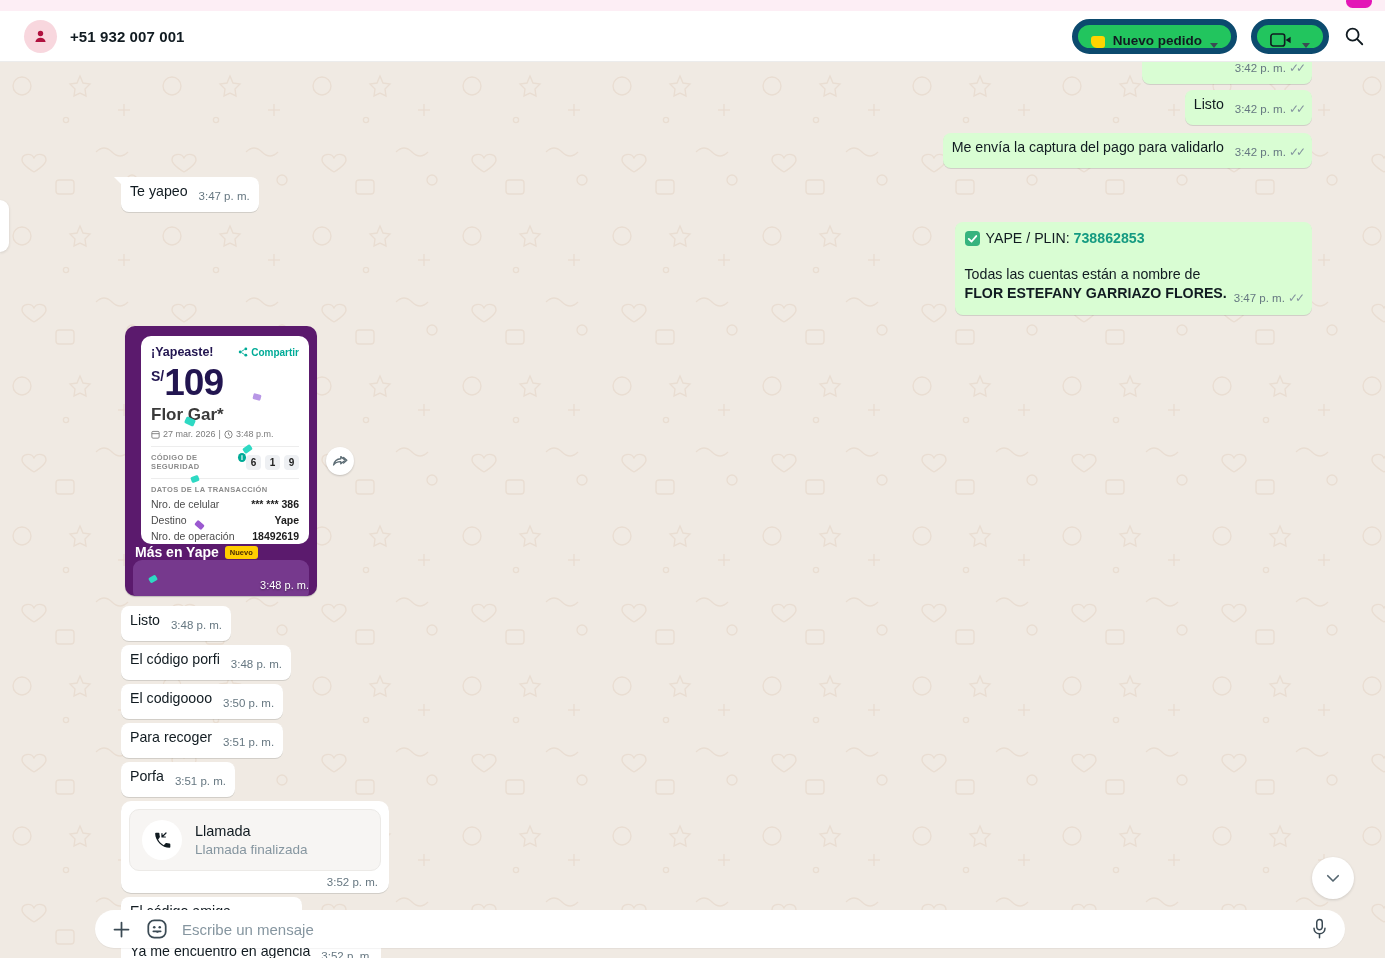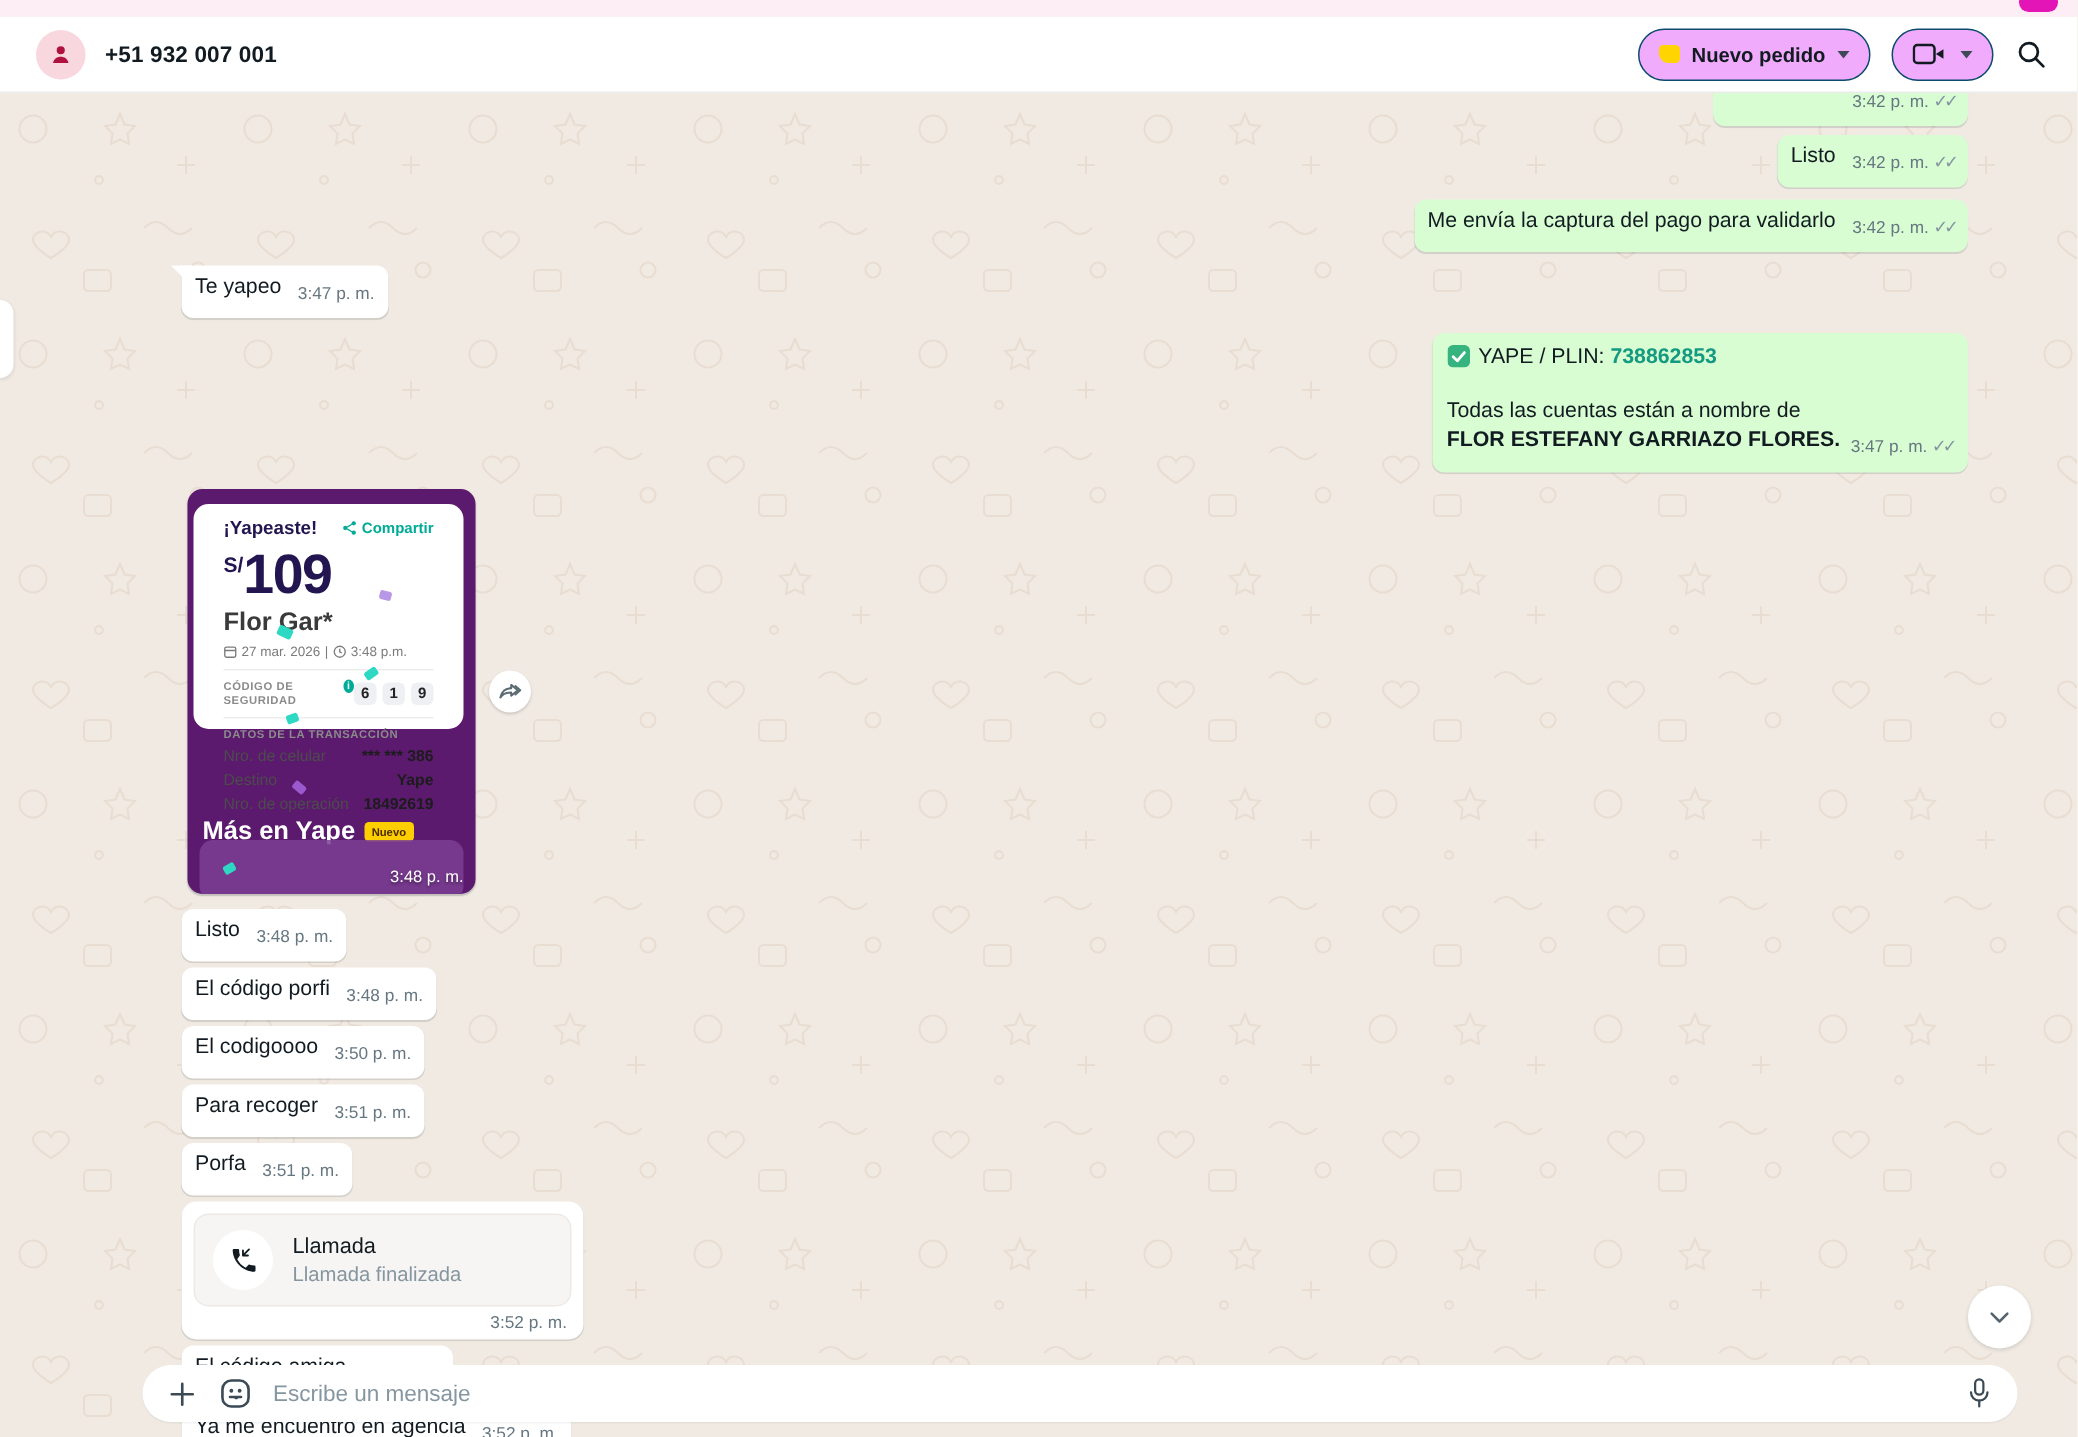"Nuevo pedido" .pill { align-items: center -> flex-end; background: #f0abfc -> #22c55e; border: 1px solid #0c4a6e -> 6px solid #0c4a6e }
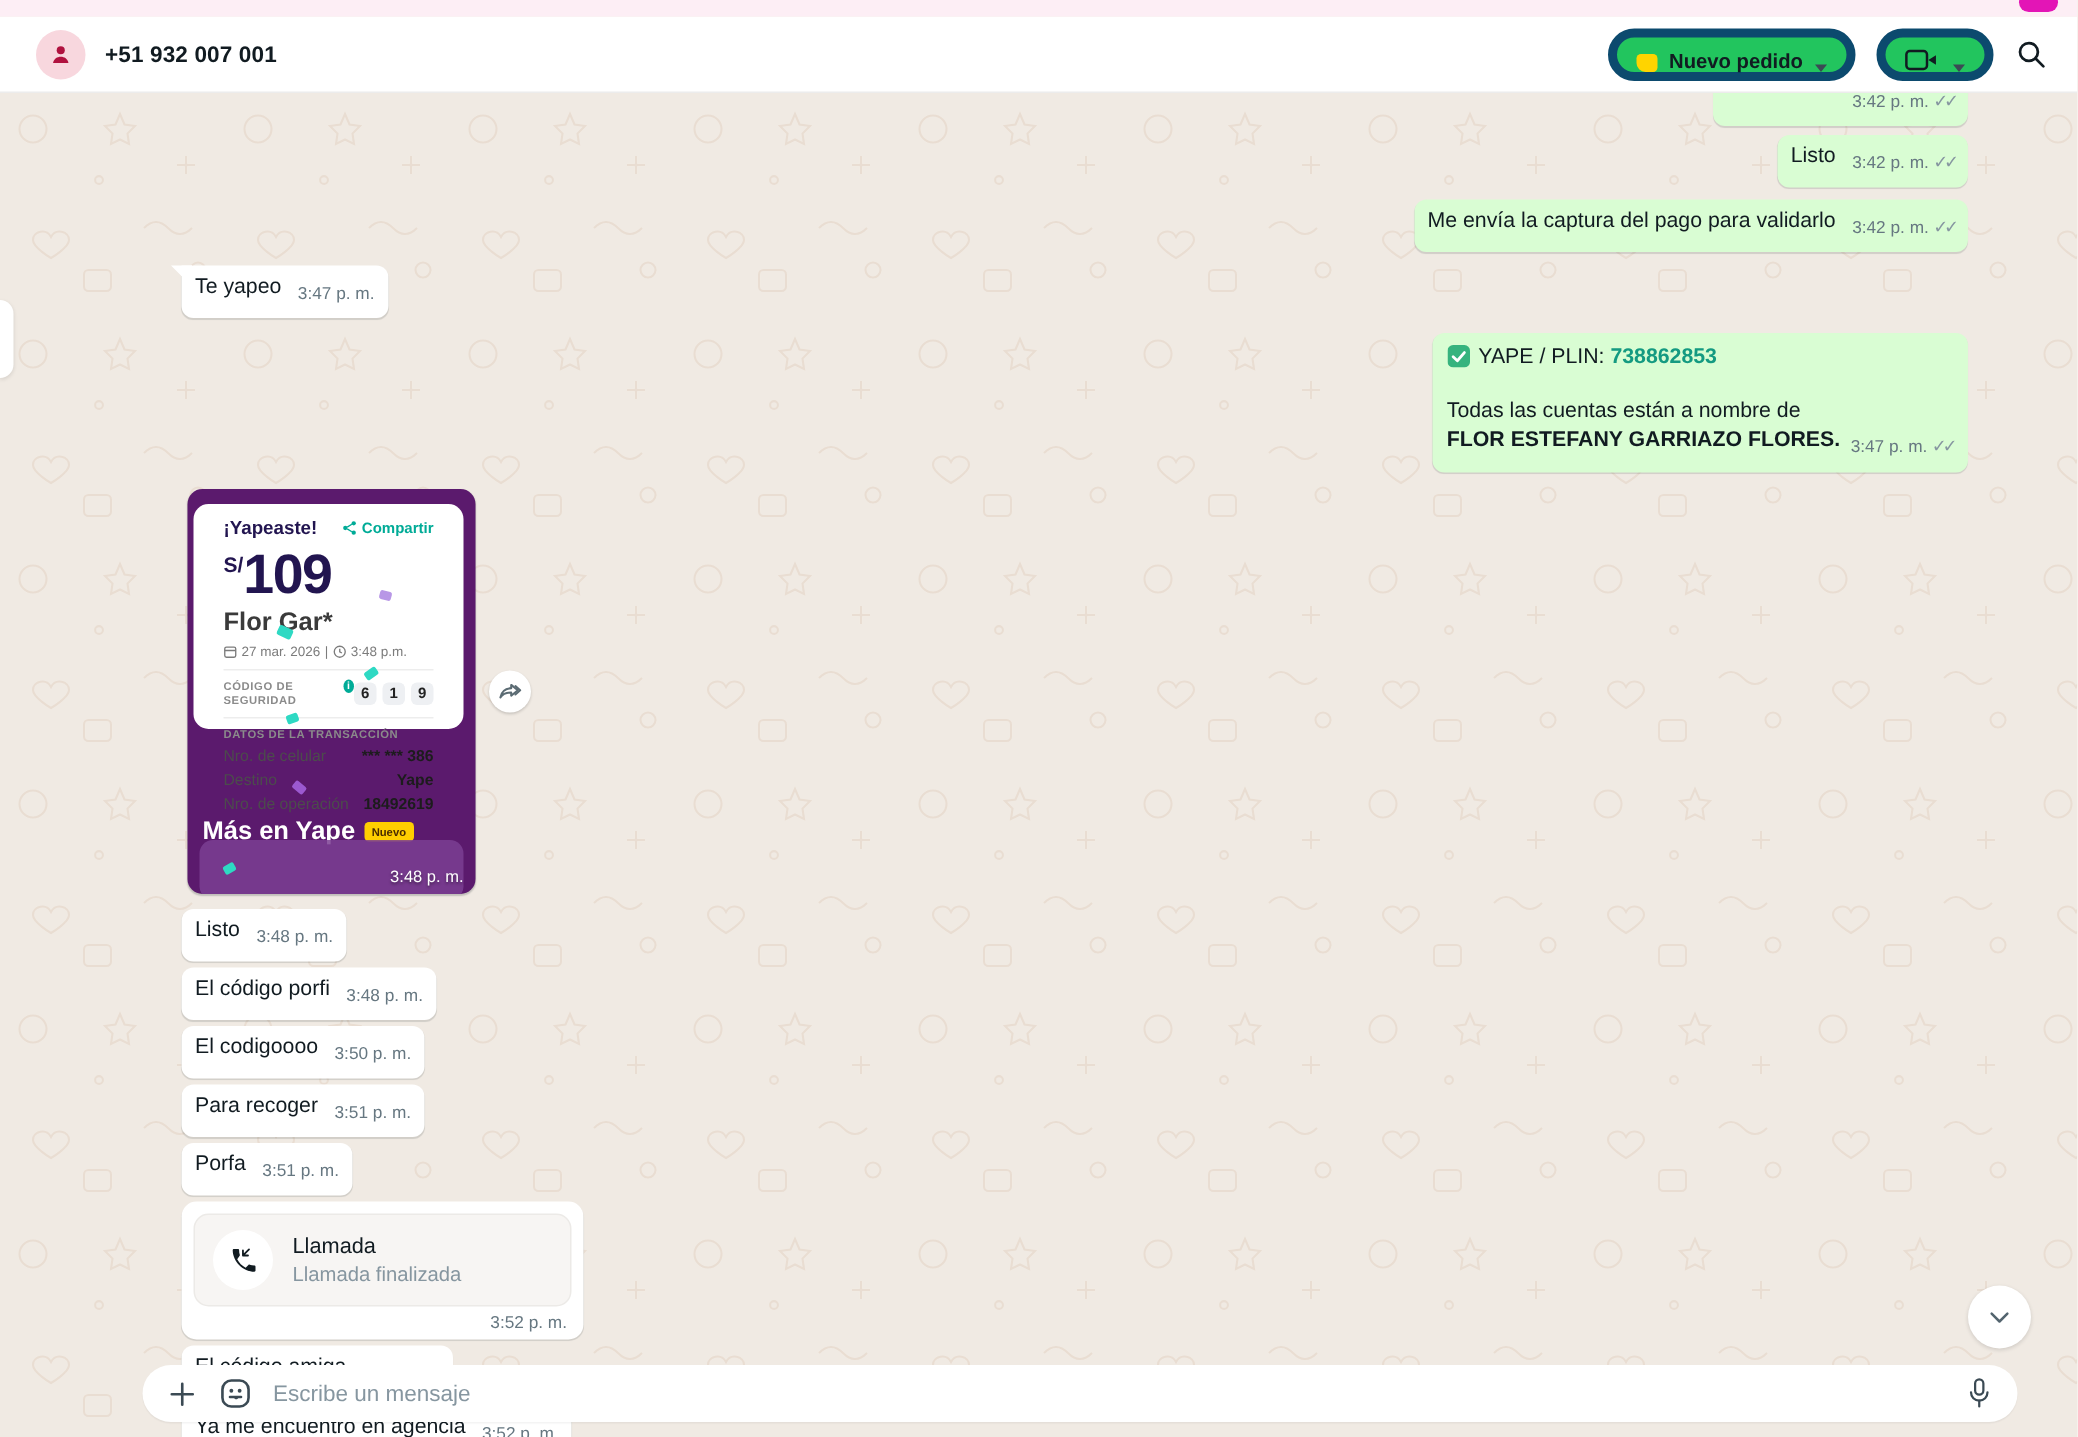"¡Yapeaste!" .r-card { height: 150px -> 208px; left: 4px -> 16px; padding: 9px 20px -> 9px 10px }
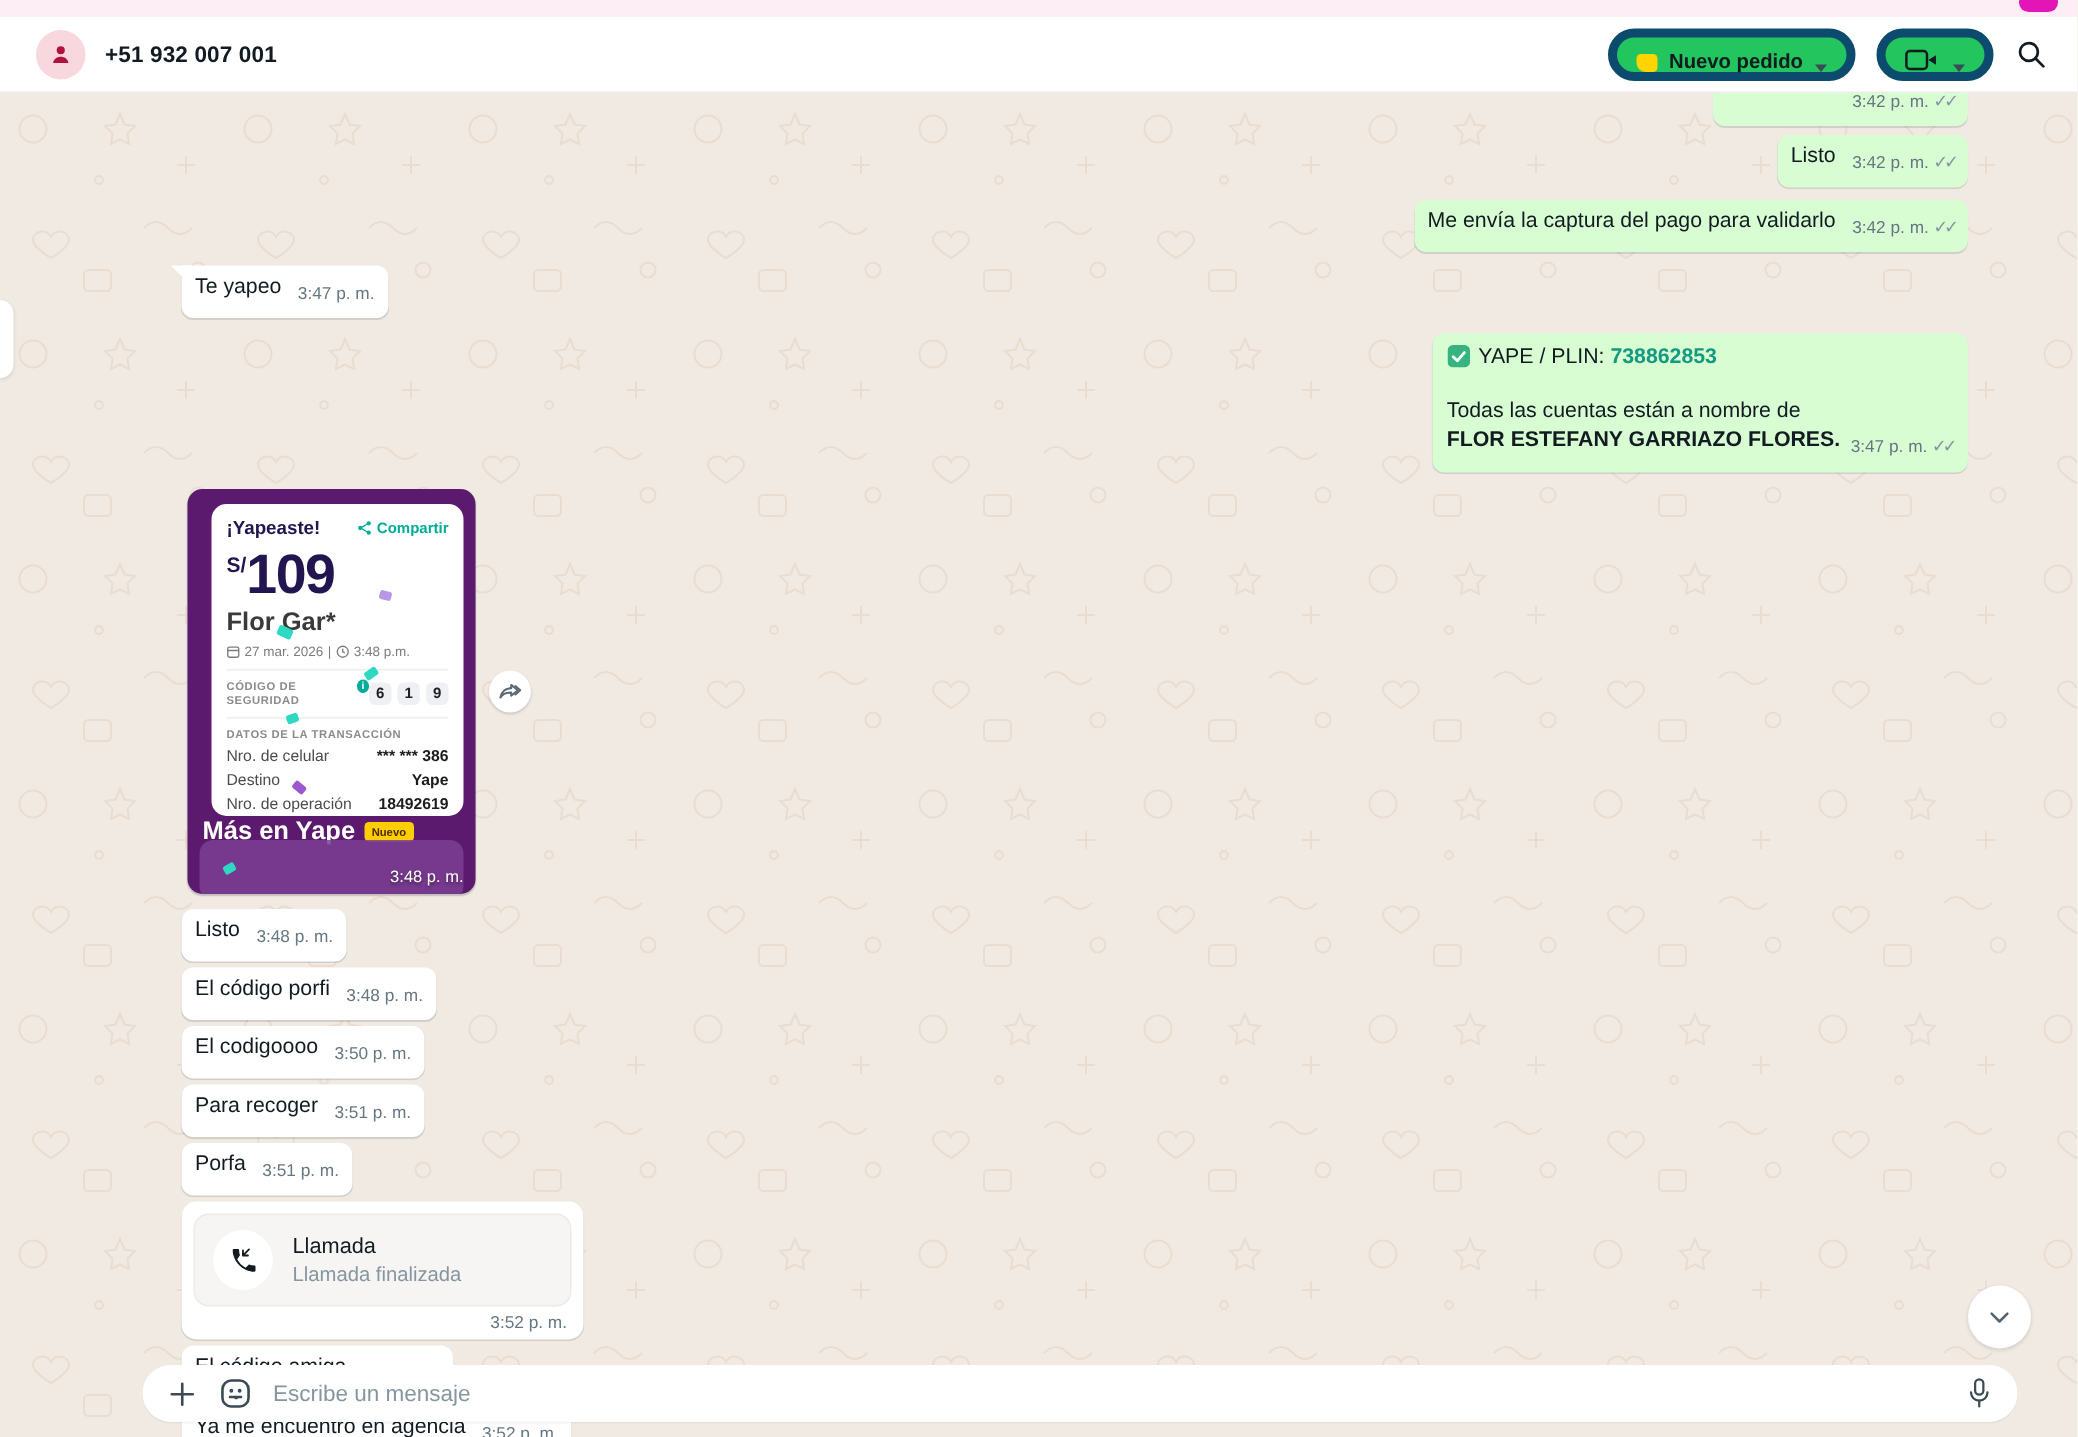"Más en Yape" .r-more-txt { font-size: 17px -> 14px }
